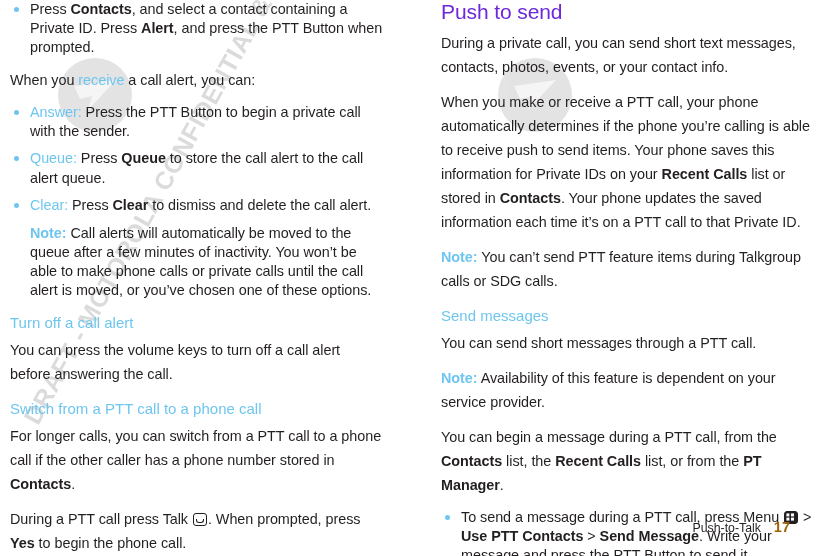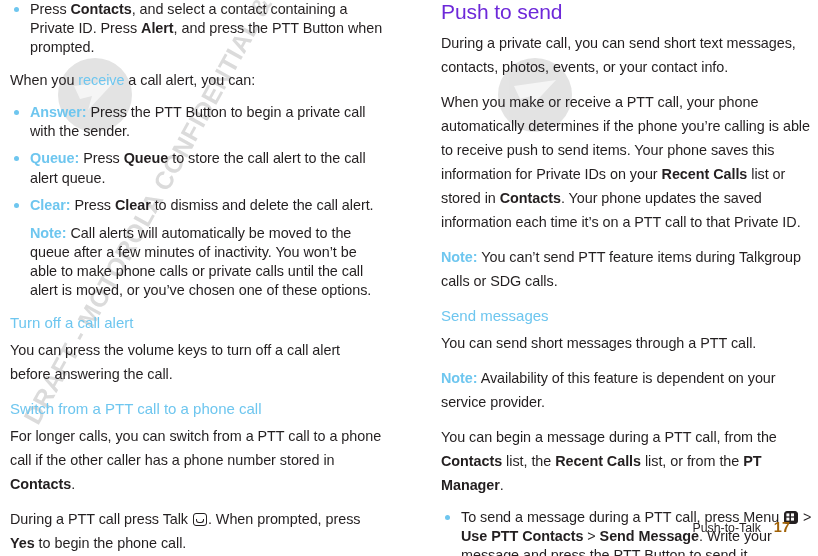"Answer:" .blue-label { font-weight: 700 -> 400 }
